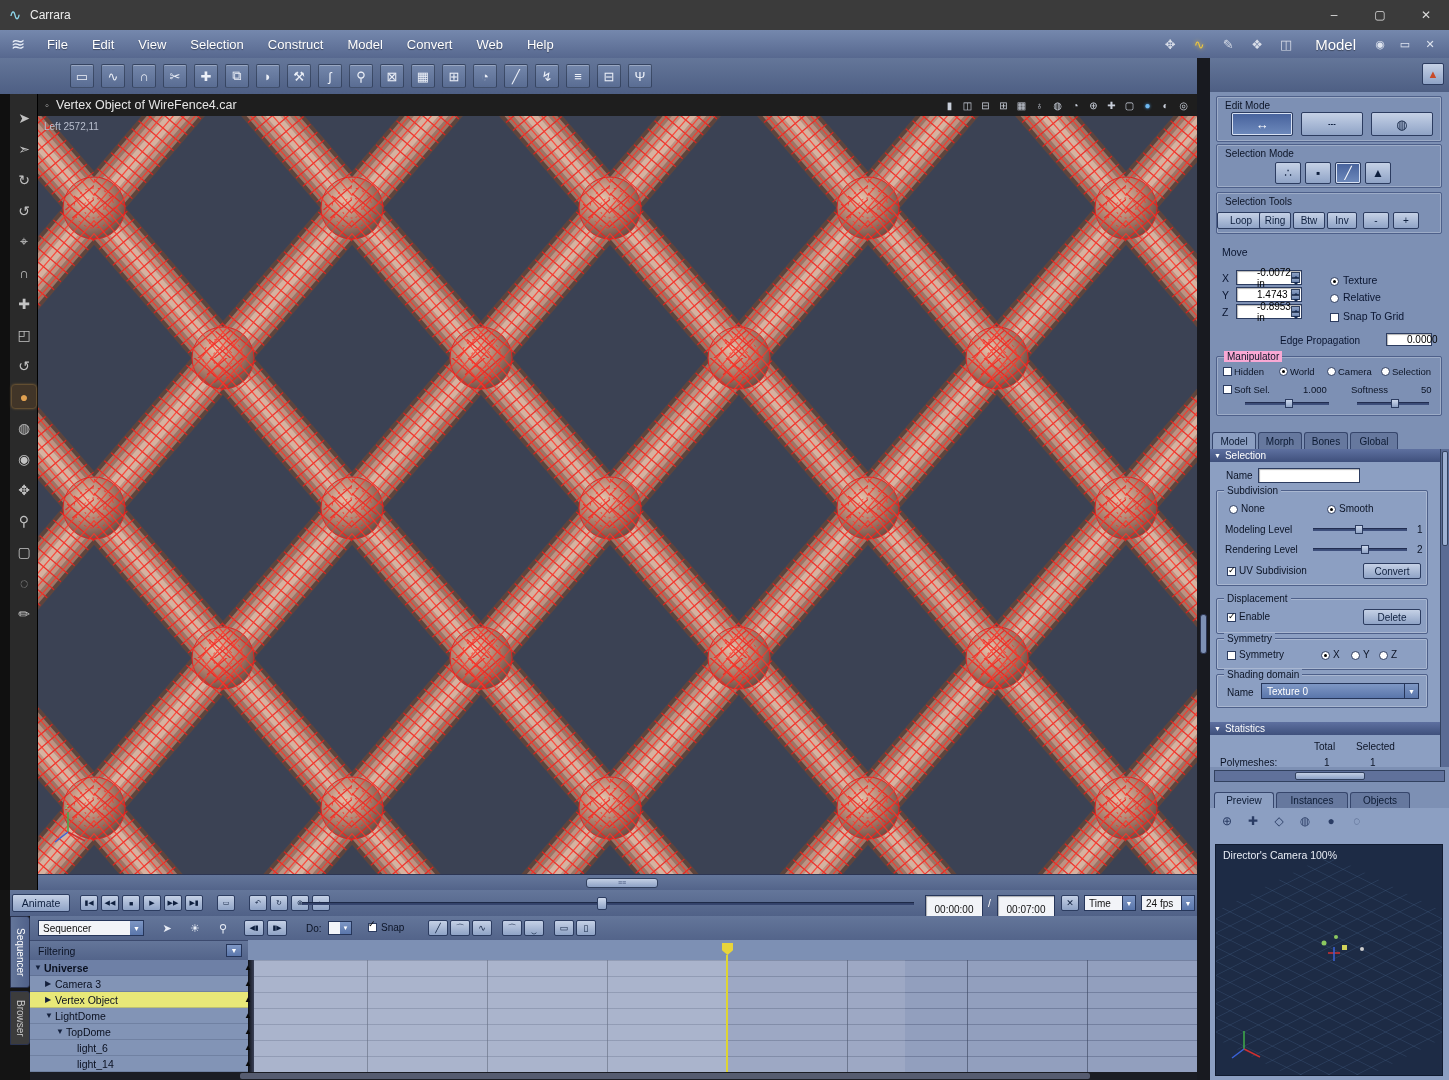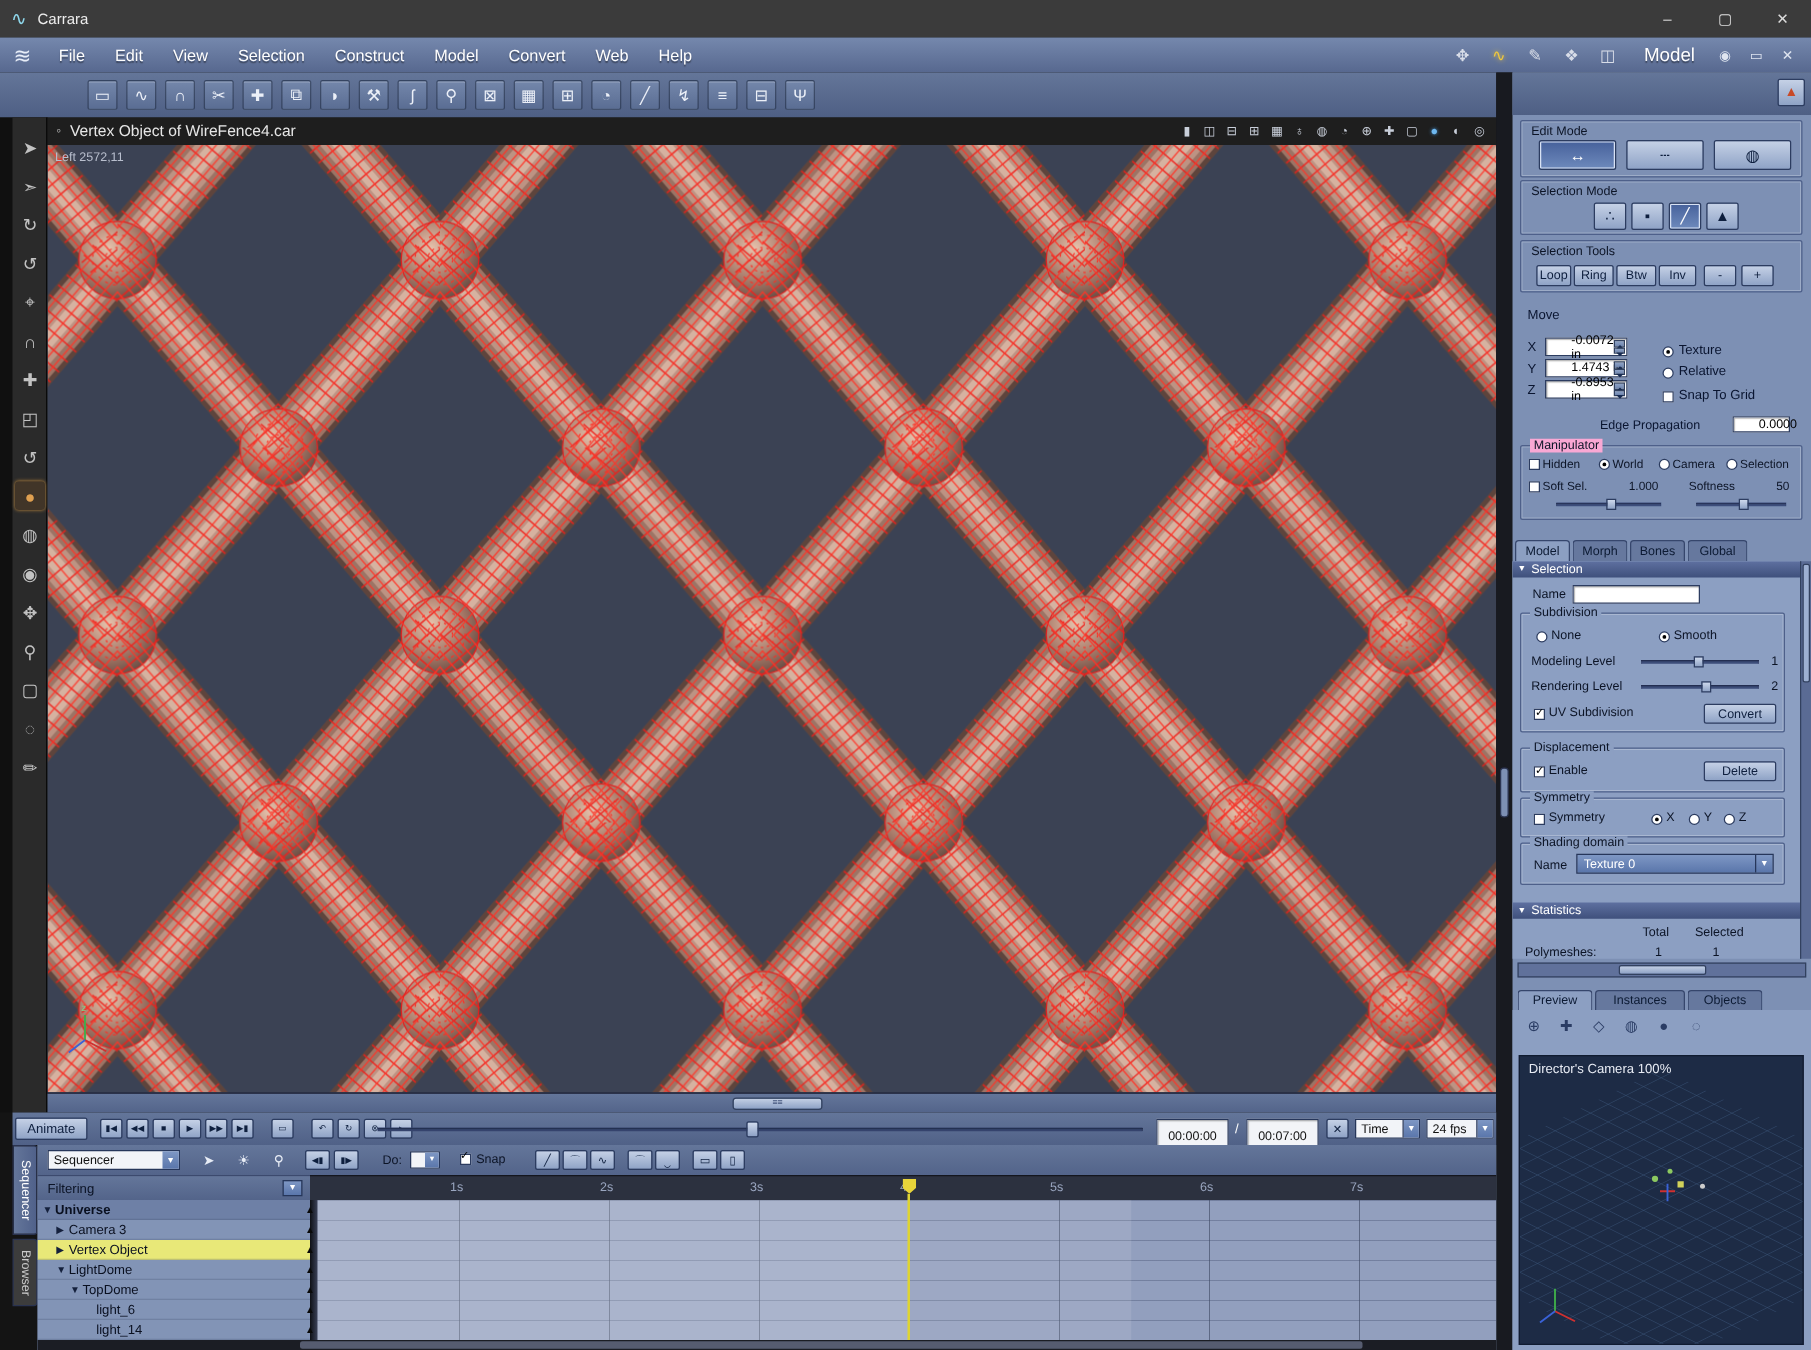"Loop" div.btn { left: 12px -> 0; width: 28px -> 48px }
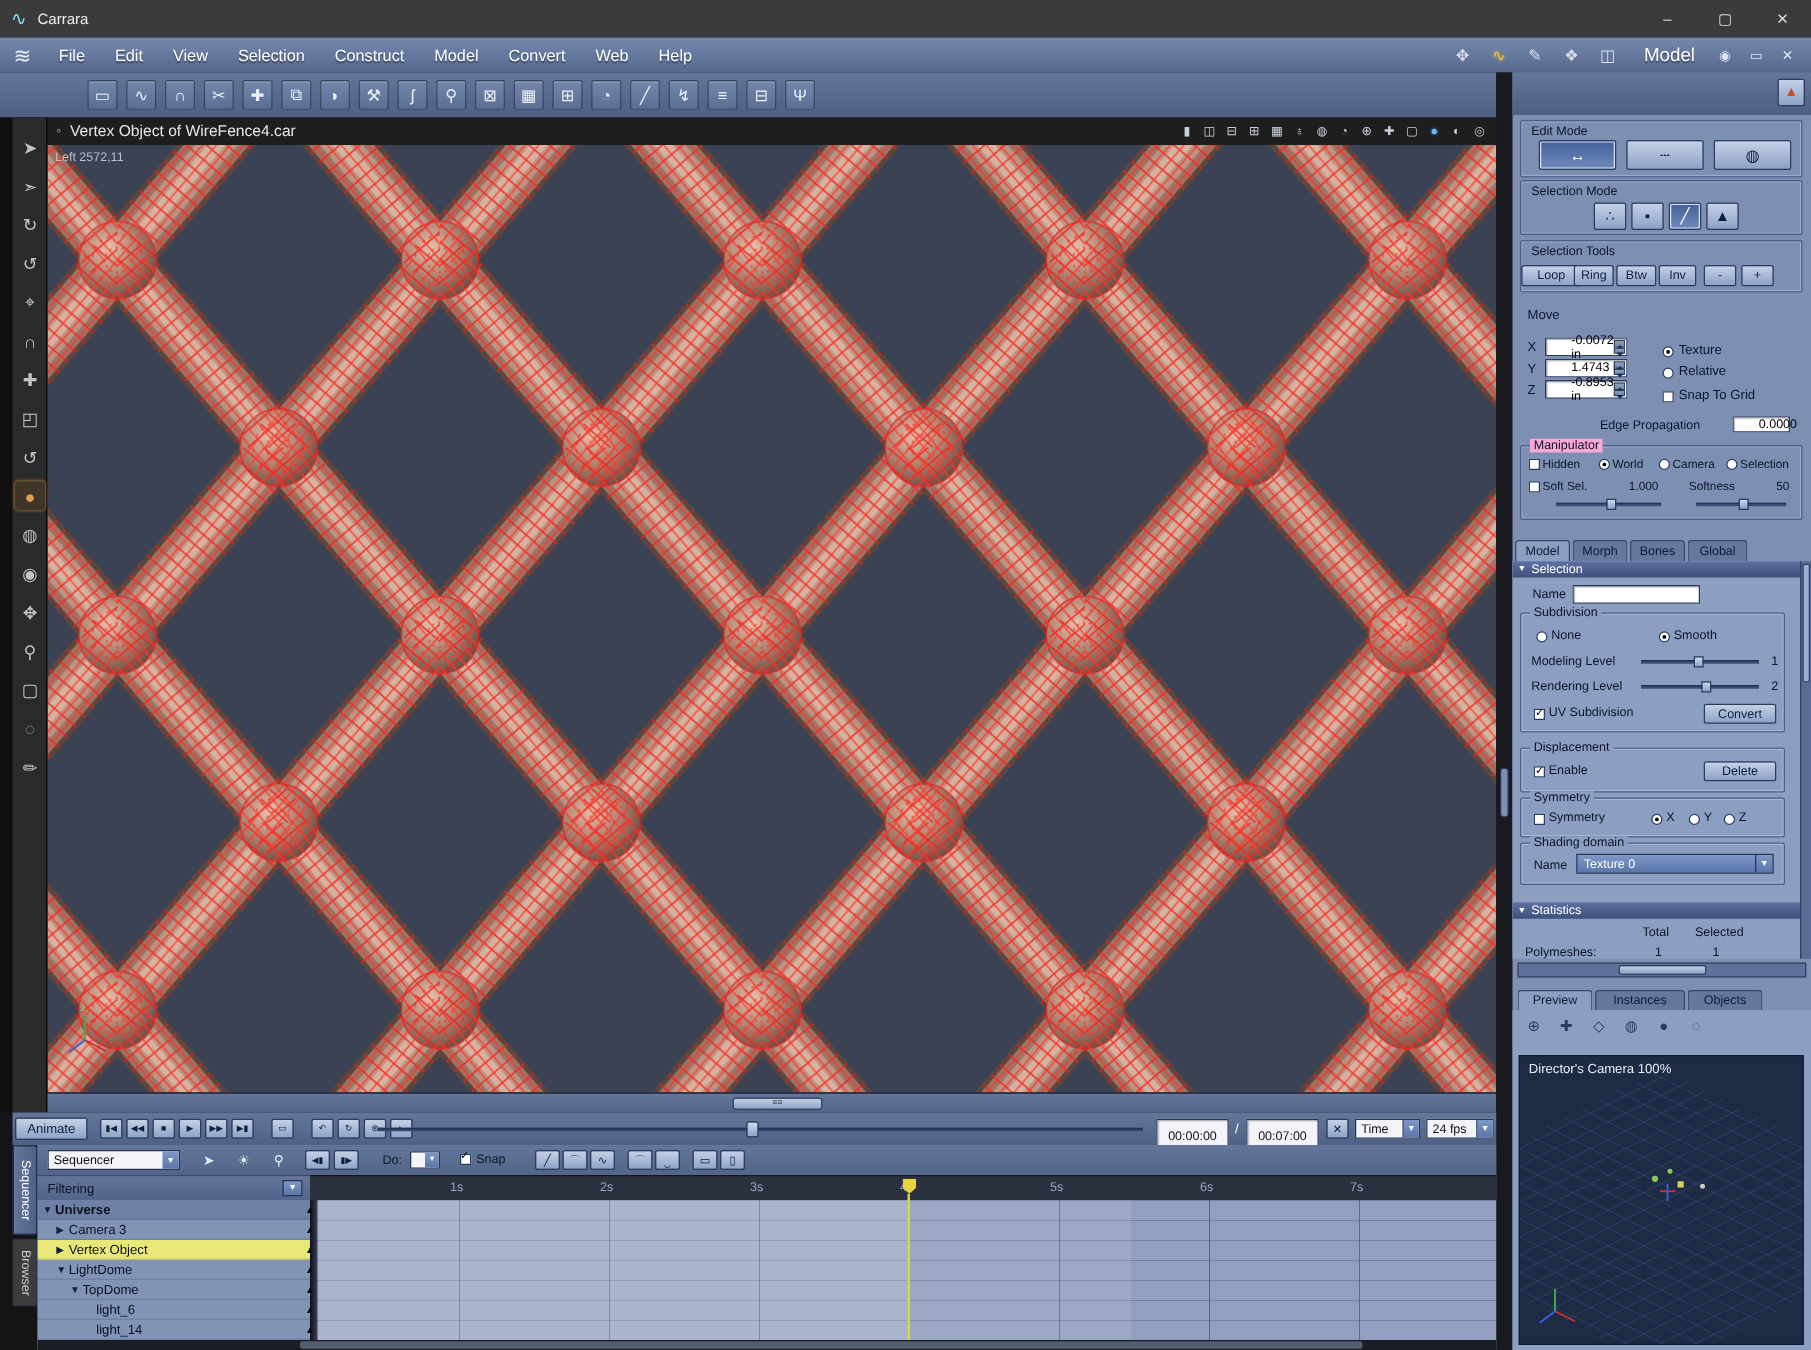"1s" div { html: <div> <div>1s</div> <div>2s</div> <div>3s</div> <div>4s</div> <div>5s</div> <div>6s</div> <div>7s</div> </div> -> none }
